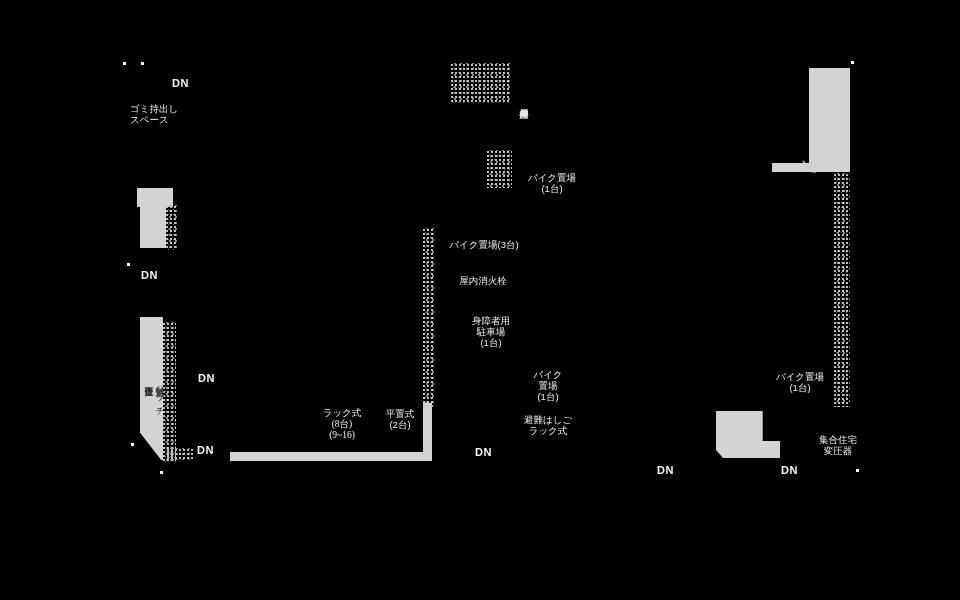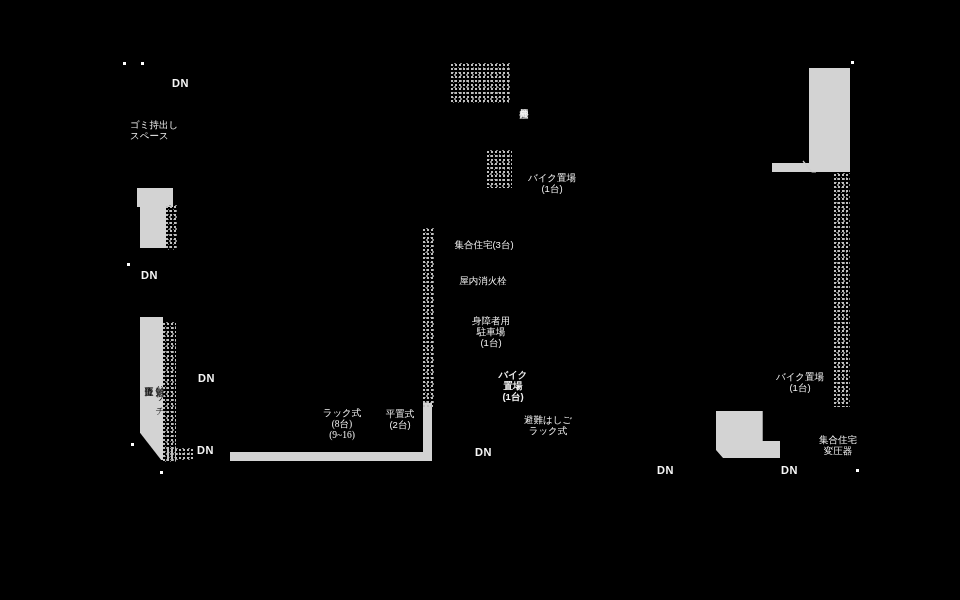"ゴミ持出し" div.lbl { top: 119px -> 103px }
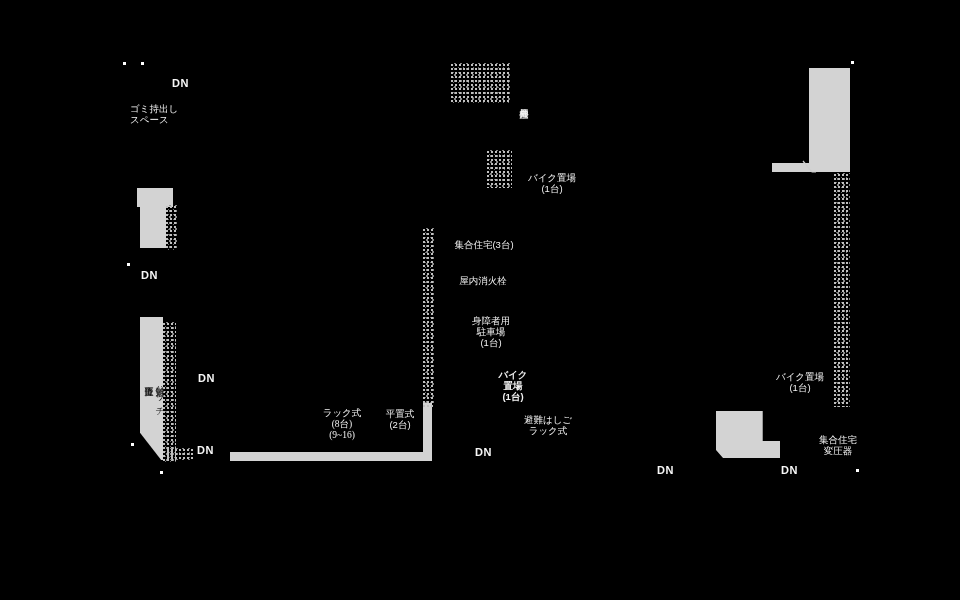"集合住宅(3台)" div.lbl { text: 集合住宅 -> バイク置場 }
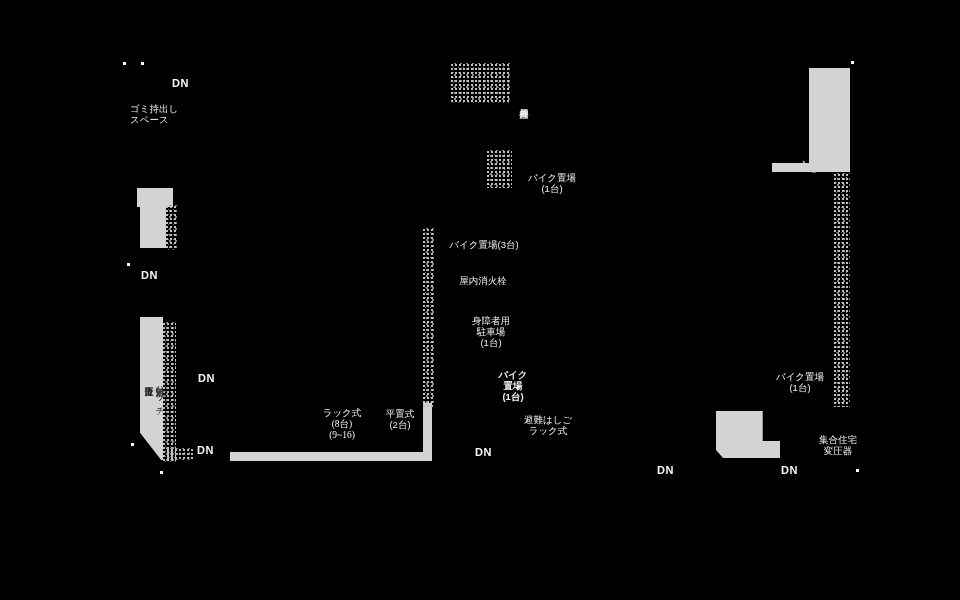"バイク" div.lbl { font-weight: bold -> none; left: 485px -> 520px }
